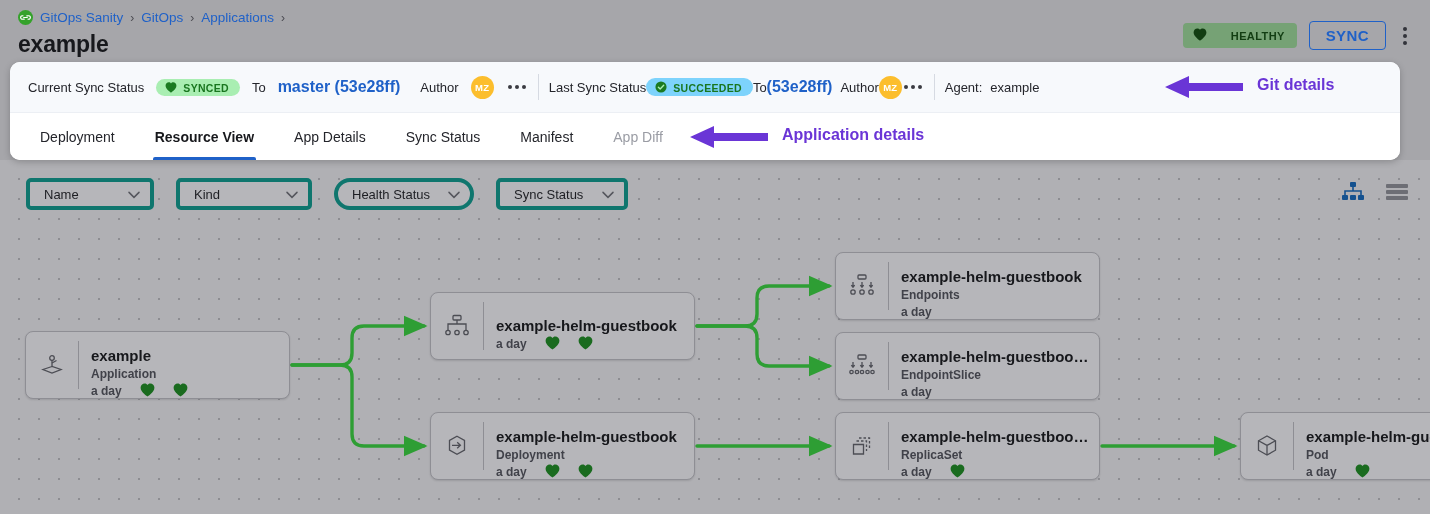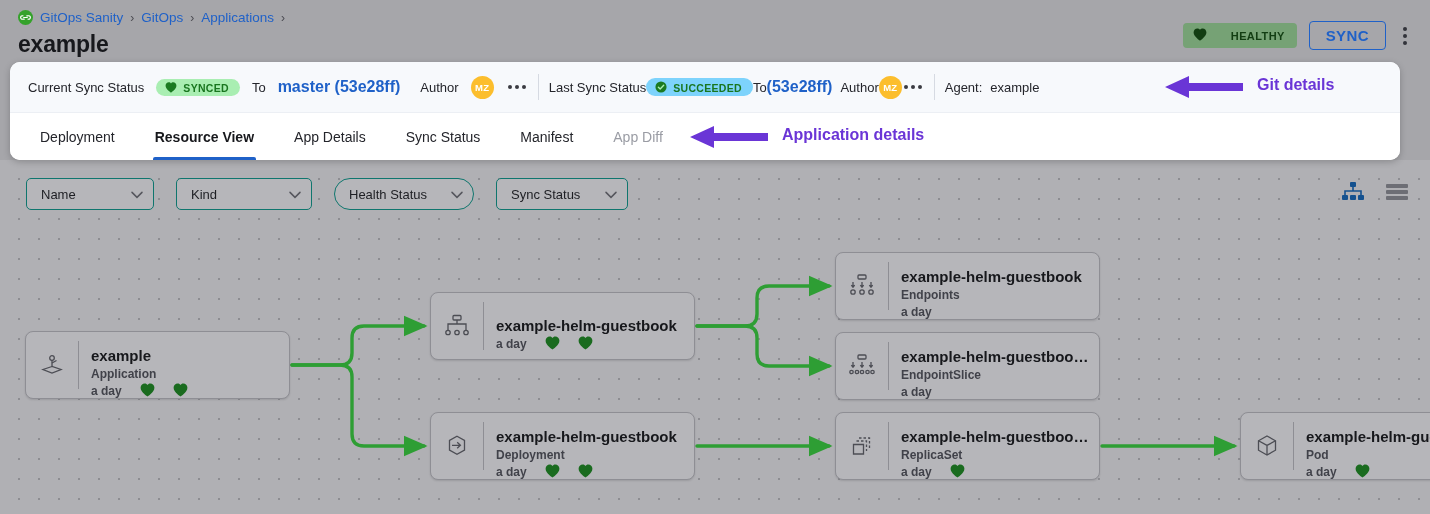"Name" .filter-select { border: 1px solid #0f766e -> 4px solid #0f766e }
